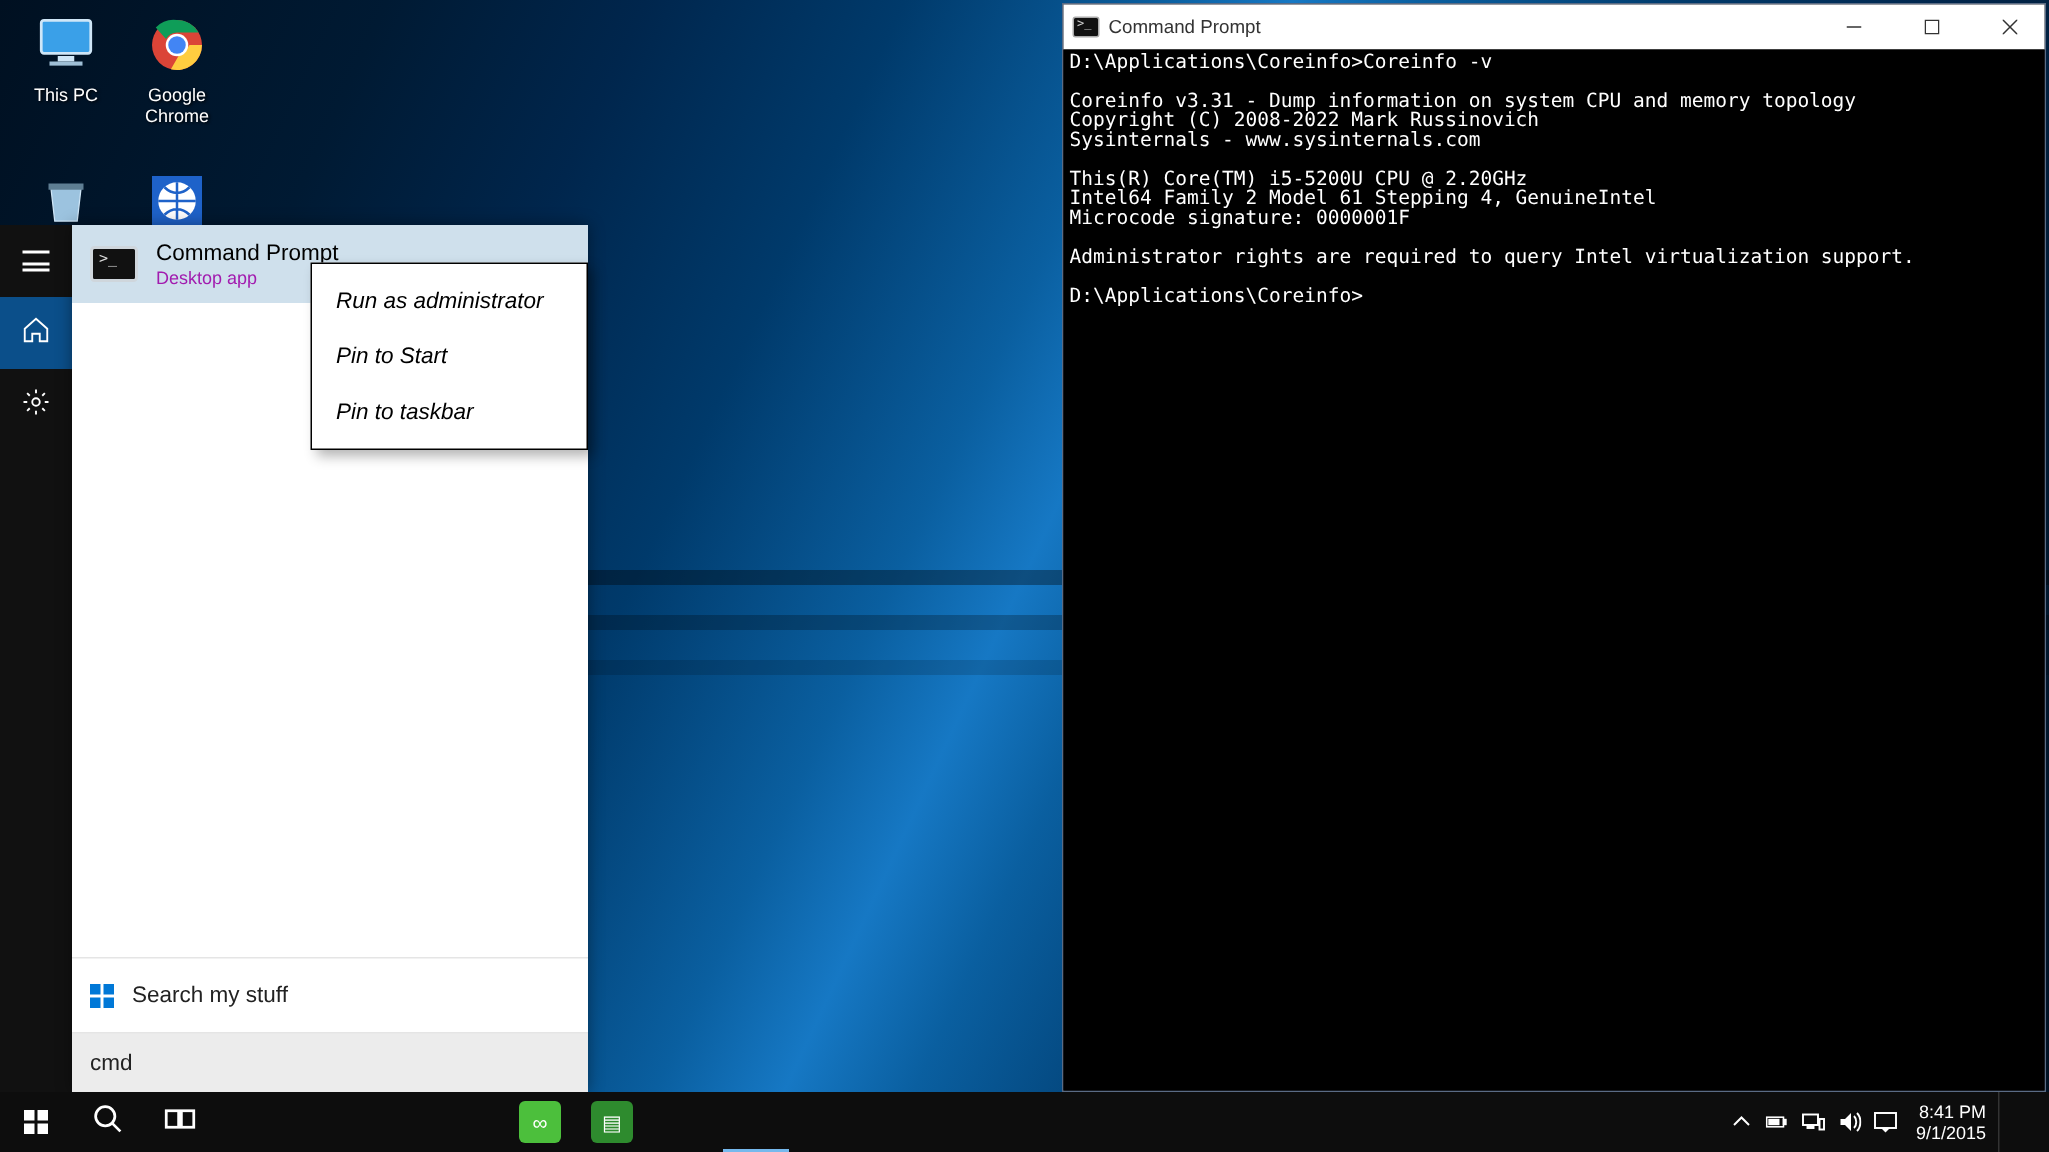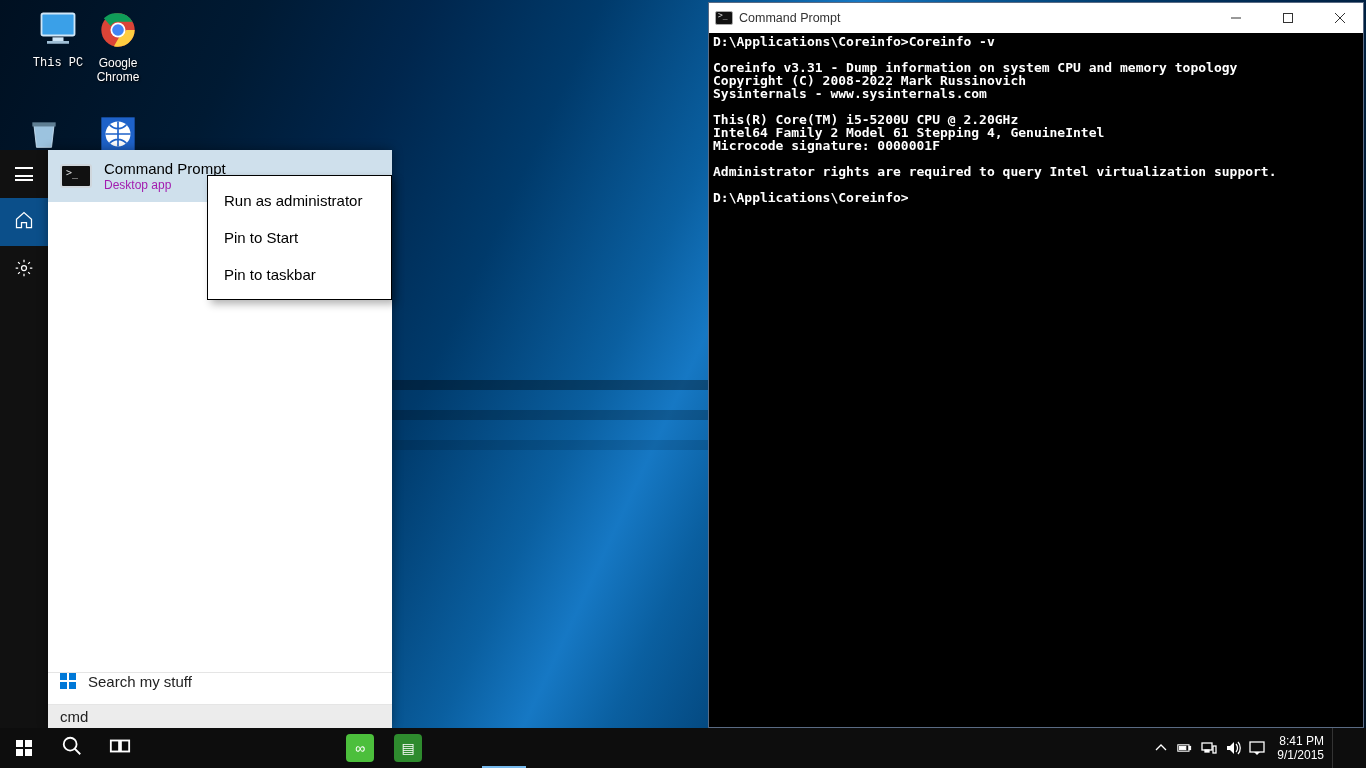"D:\Applications\Coreinfo>Coreinfo -v" .cmd-body b { font-weight: bold -> normal }
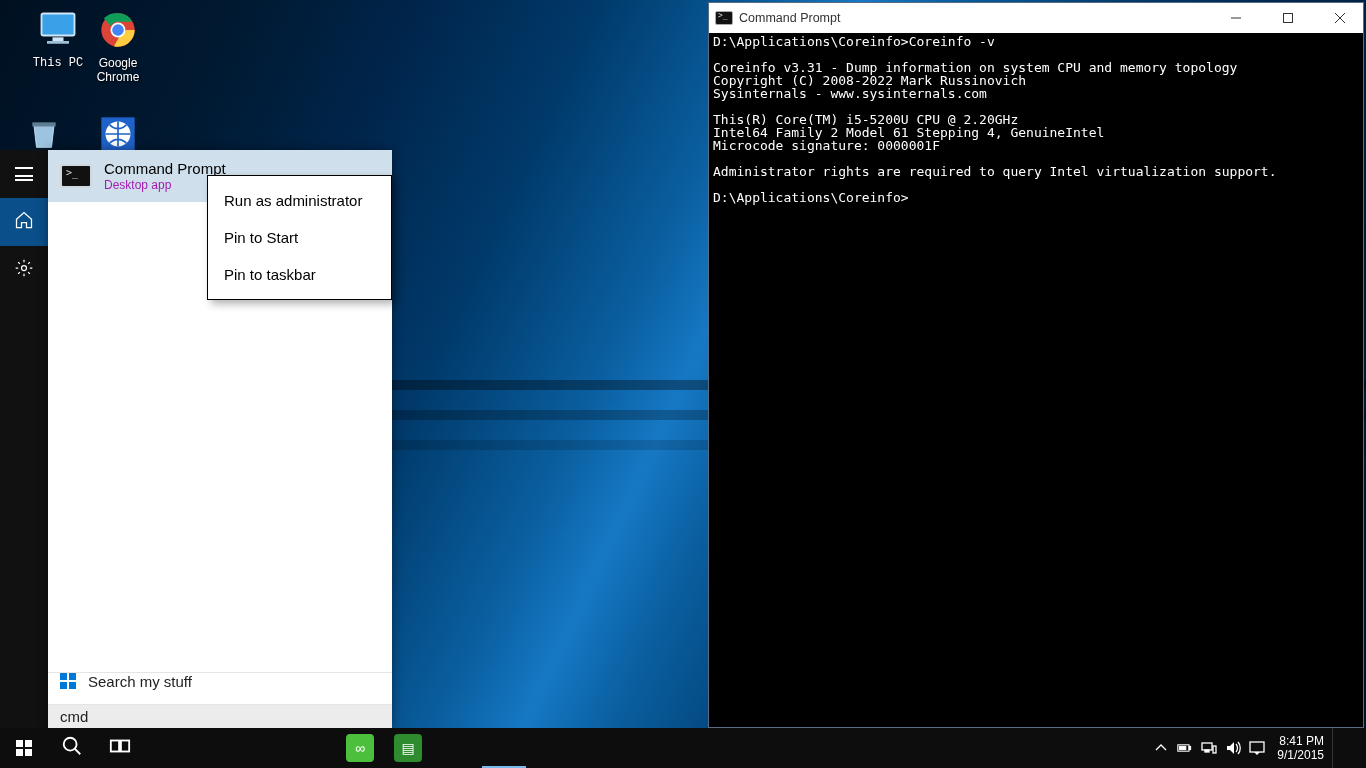"This PC" div.desk-icon { font-family: Liberation Mono, monospace -> none; left: 22px -> 8px }
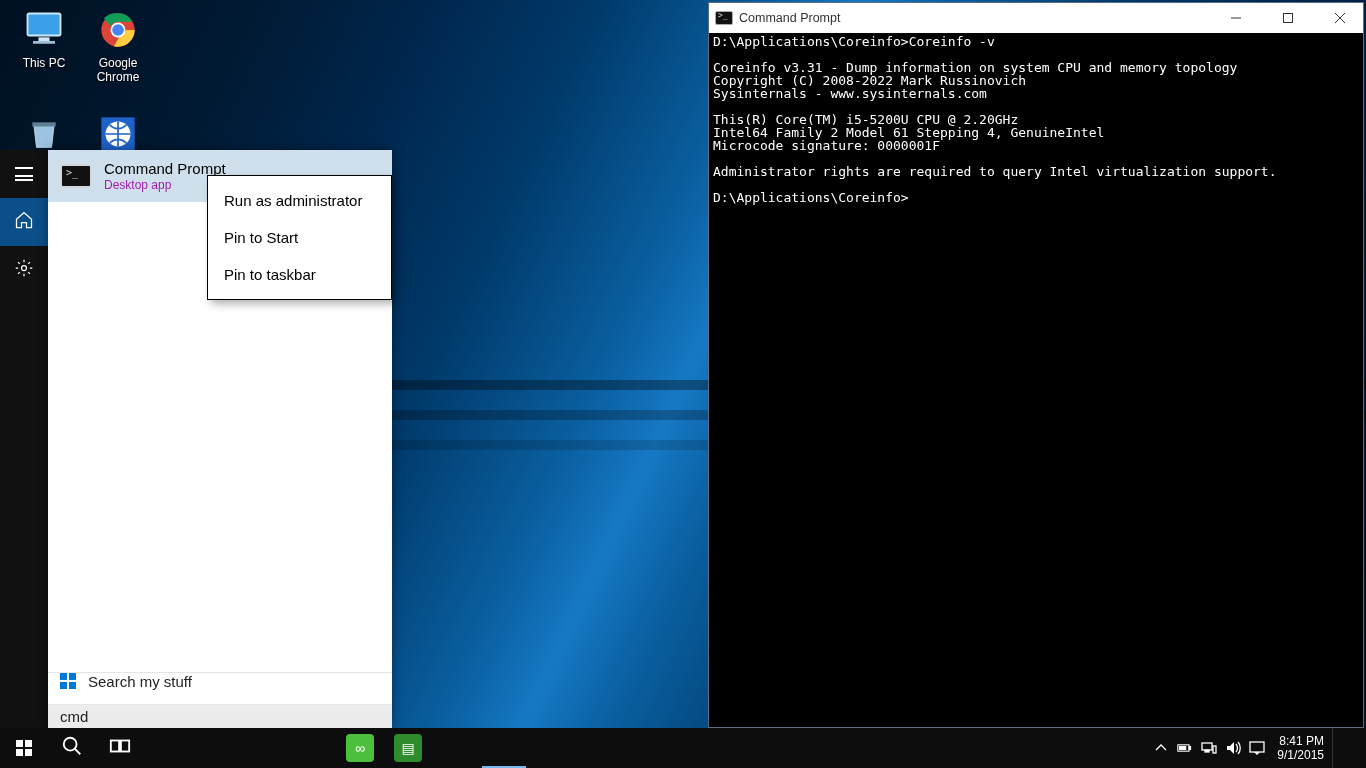"Run as administrator" .context-menu .item { font-style: none -> italic }
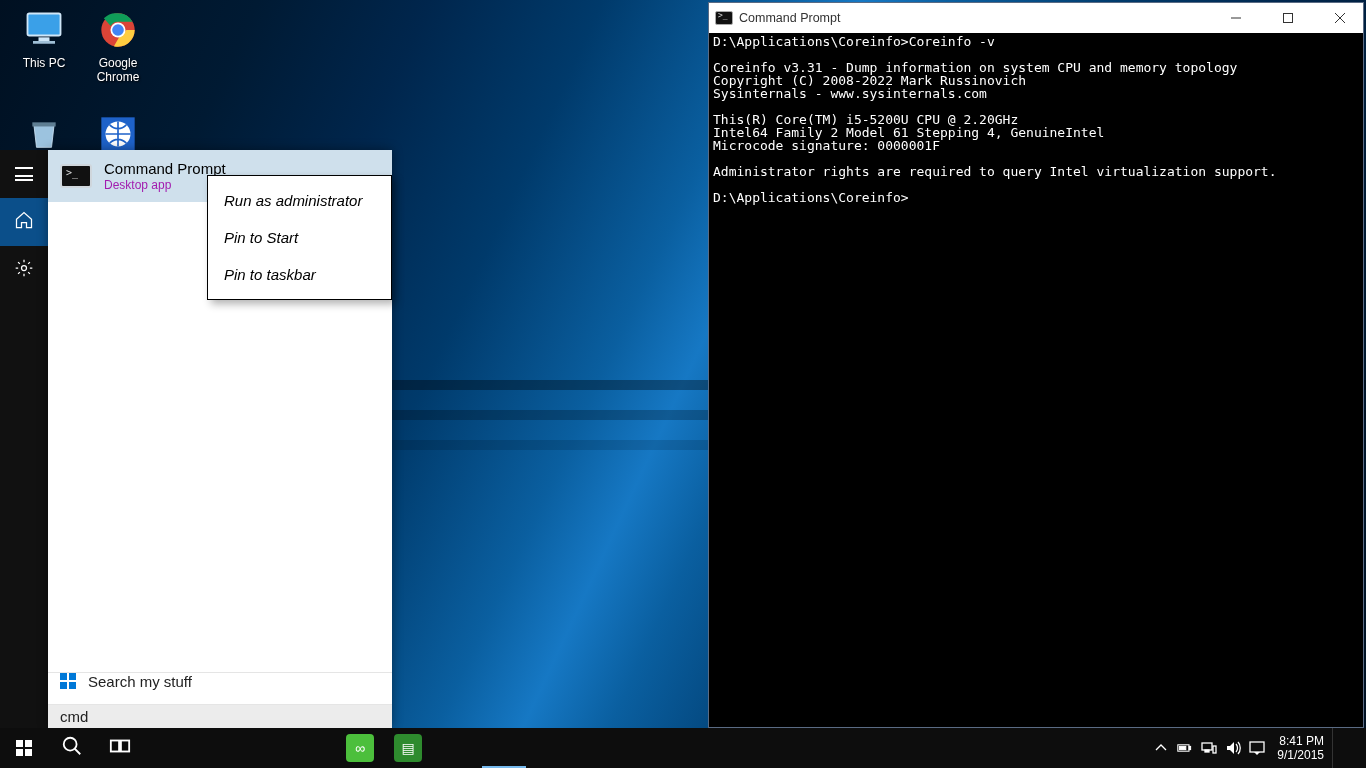"Search my stuff" .search-my-stuff { align-items: none -> center; height: 32px -> 50px }
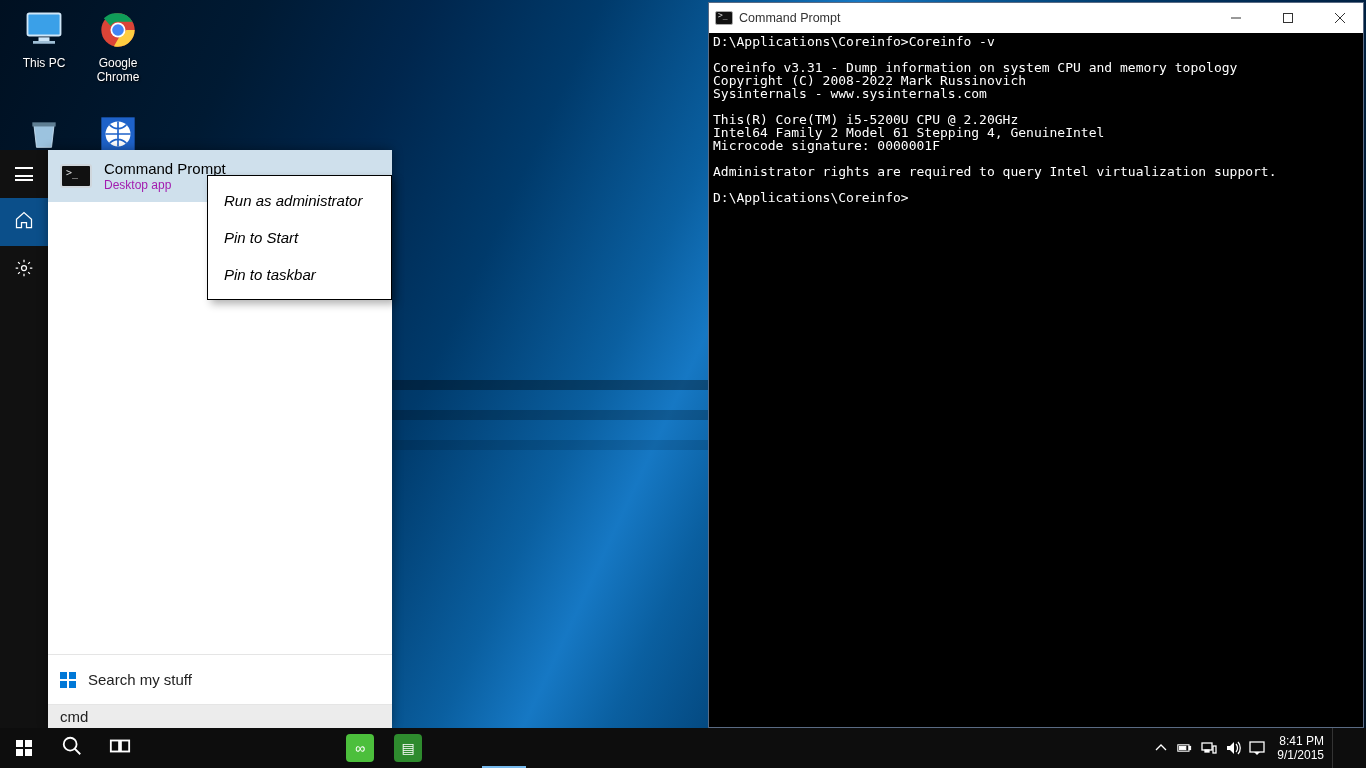"cmd" .search-field { height: 24px -> 40px }
